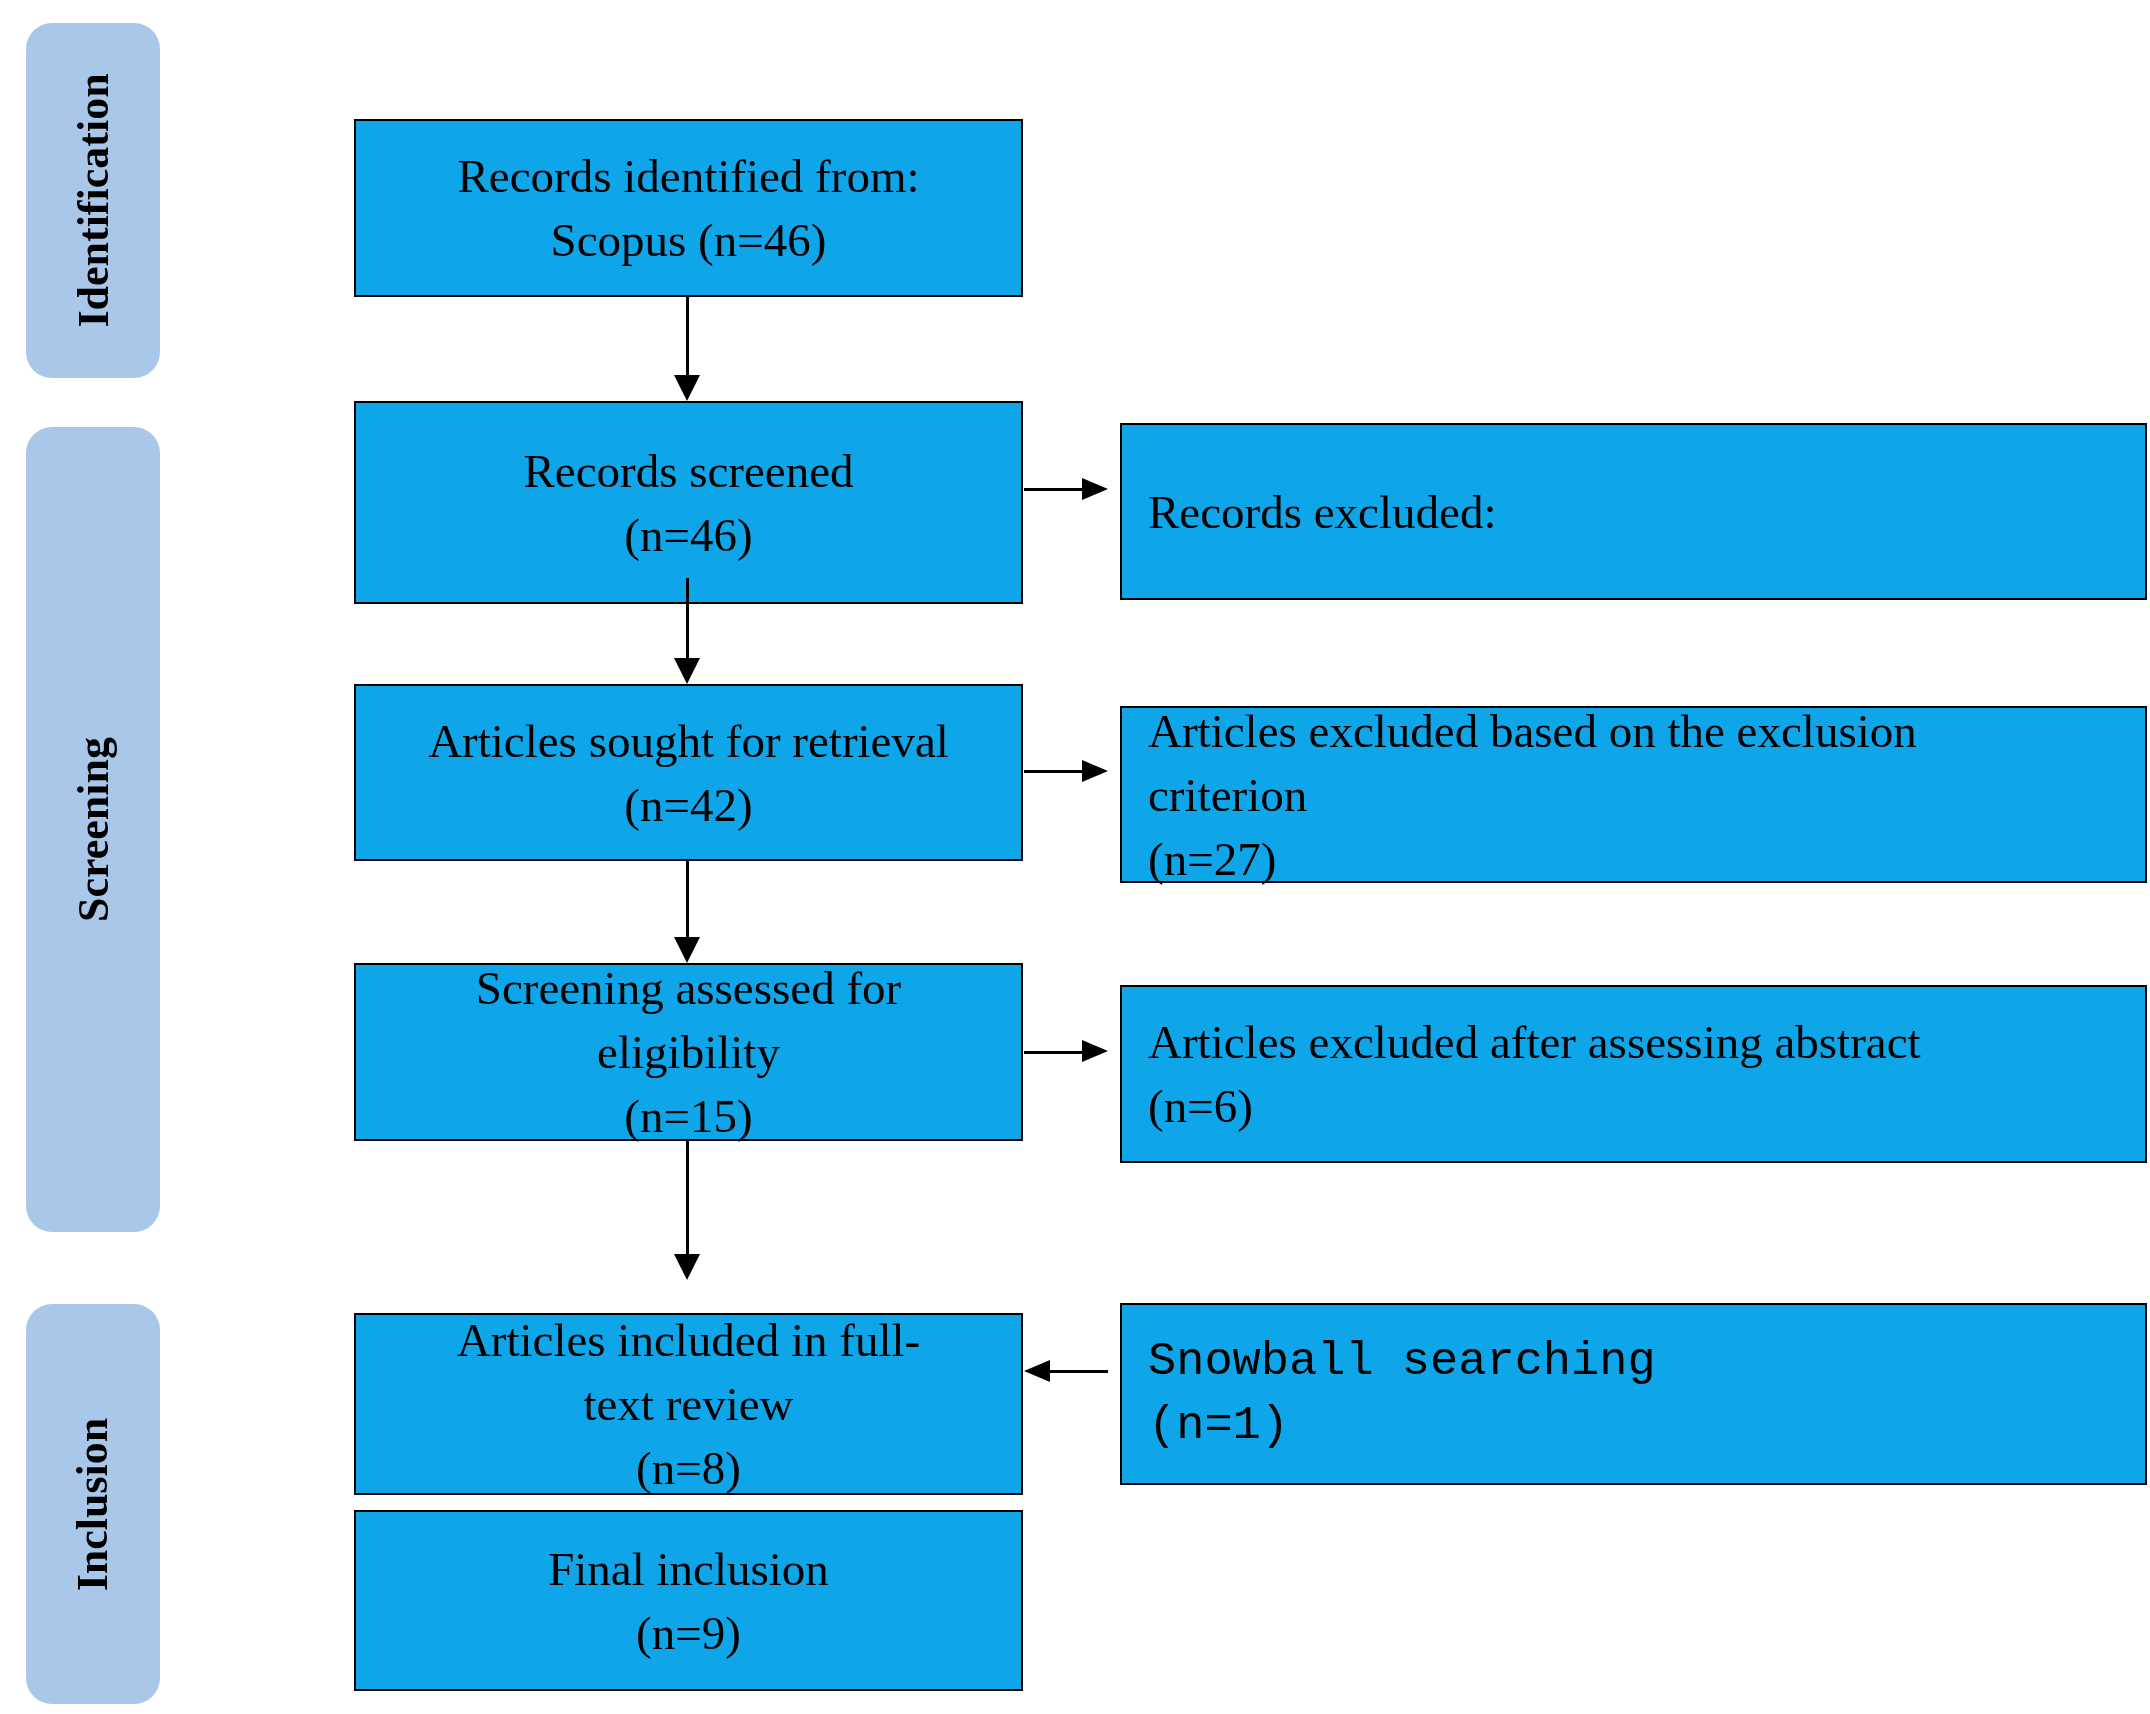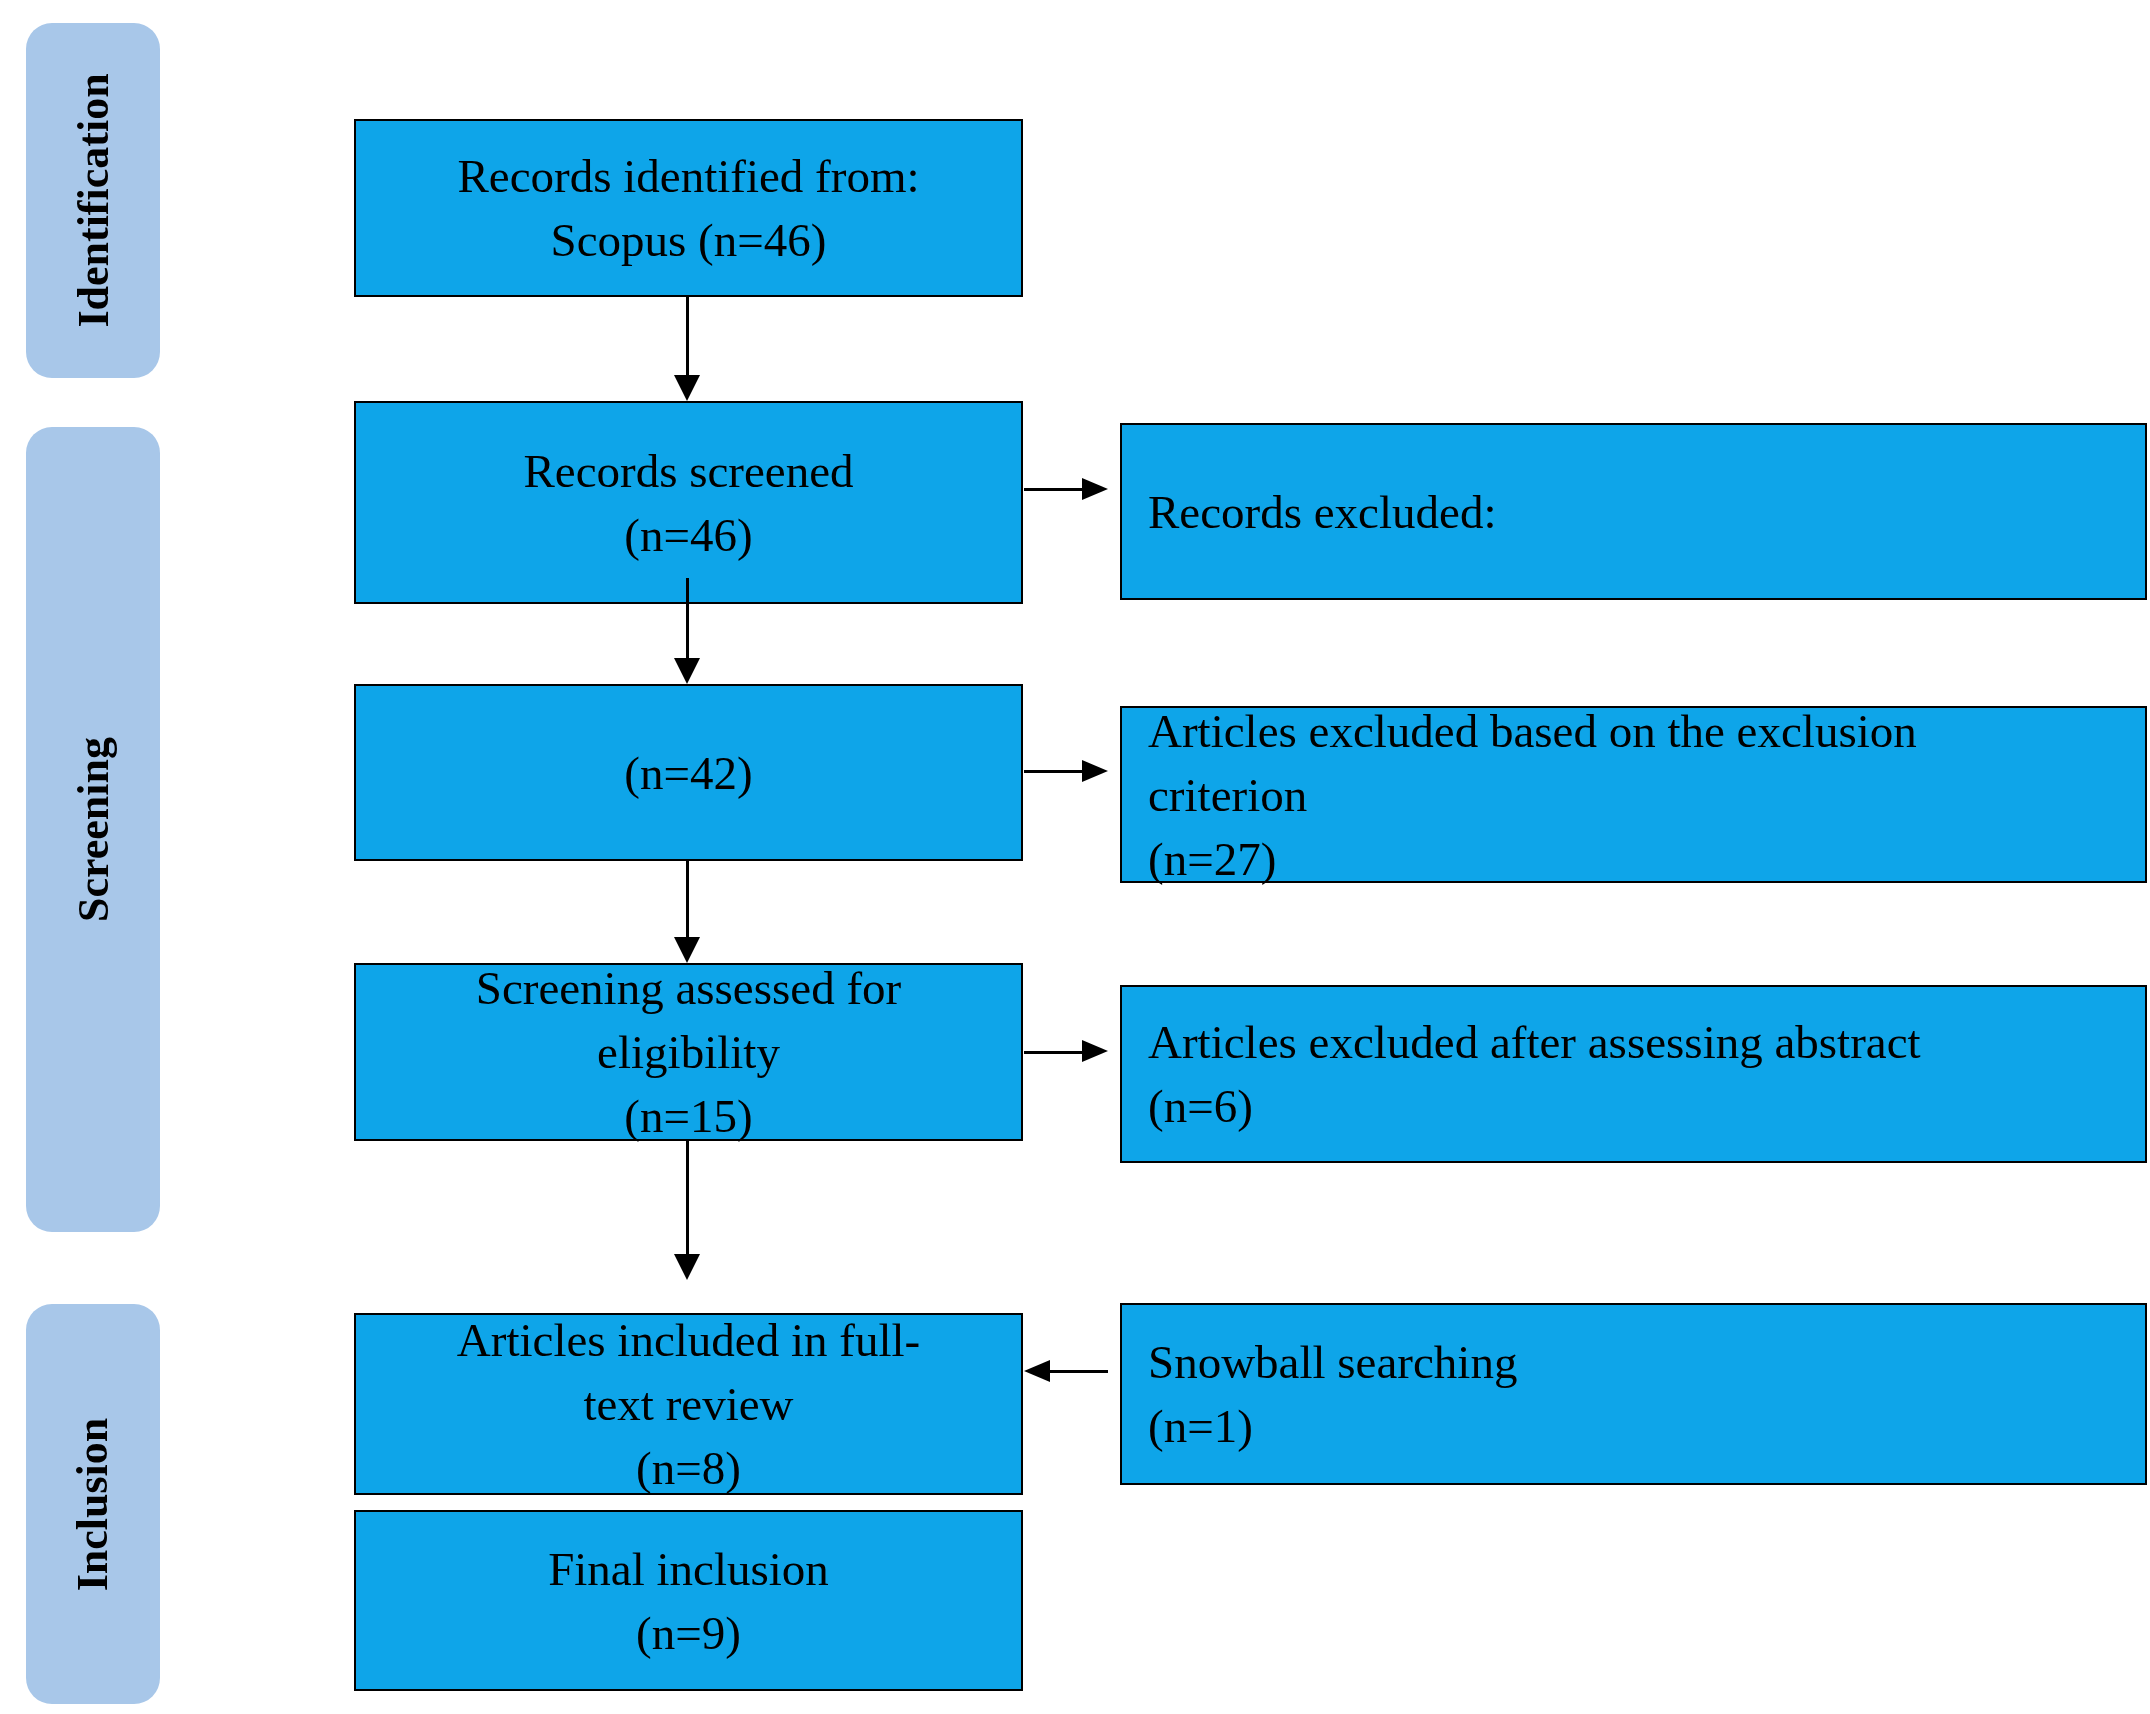"Articles sought for retrieval" div.bline { html: none -> <div>Articles sought for retrieval</div> }
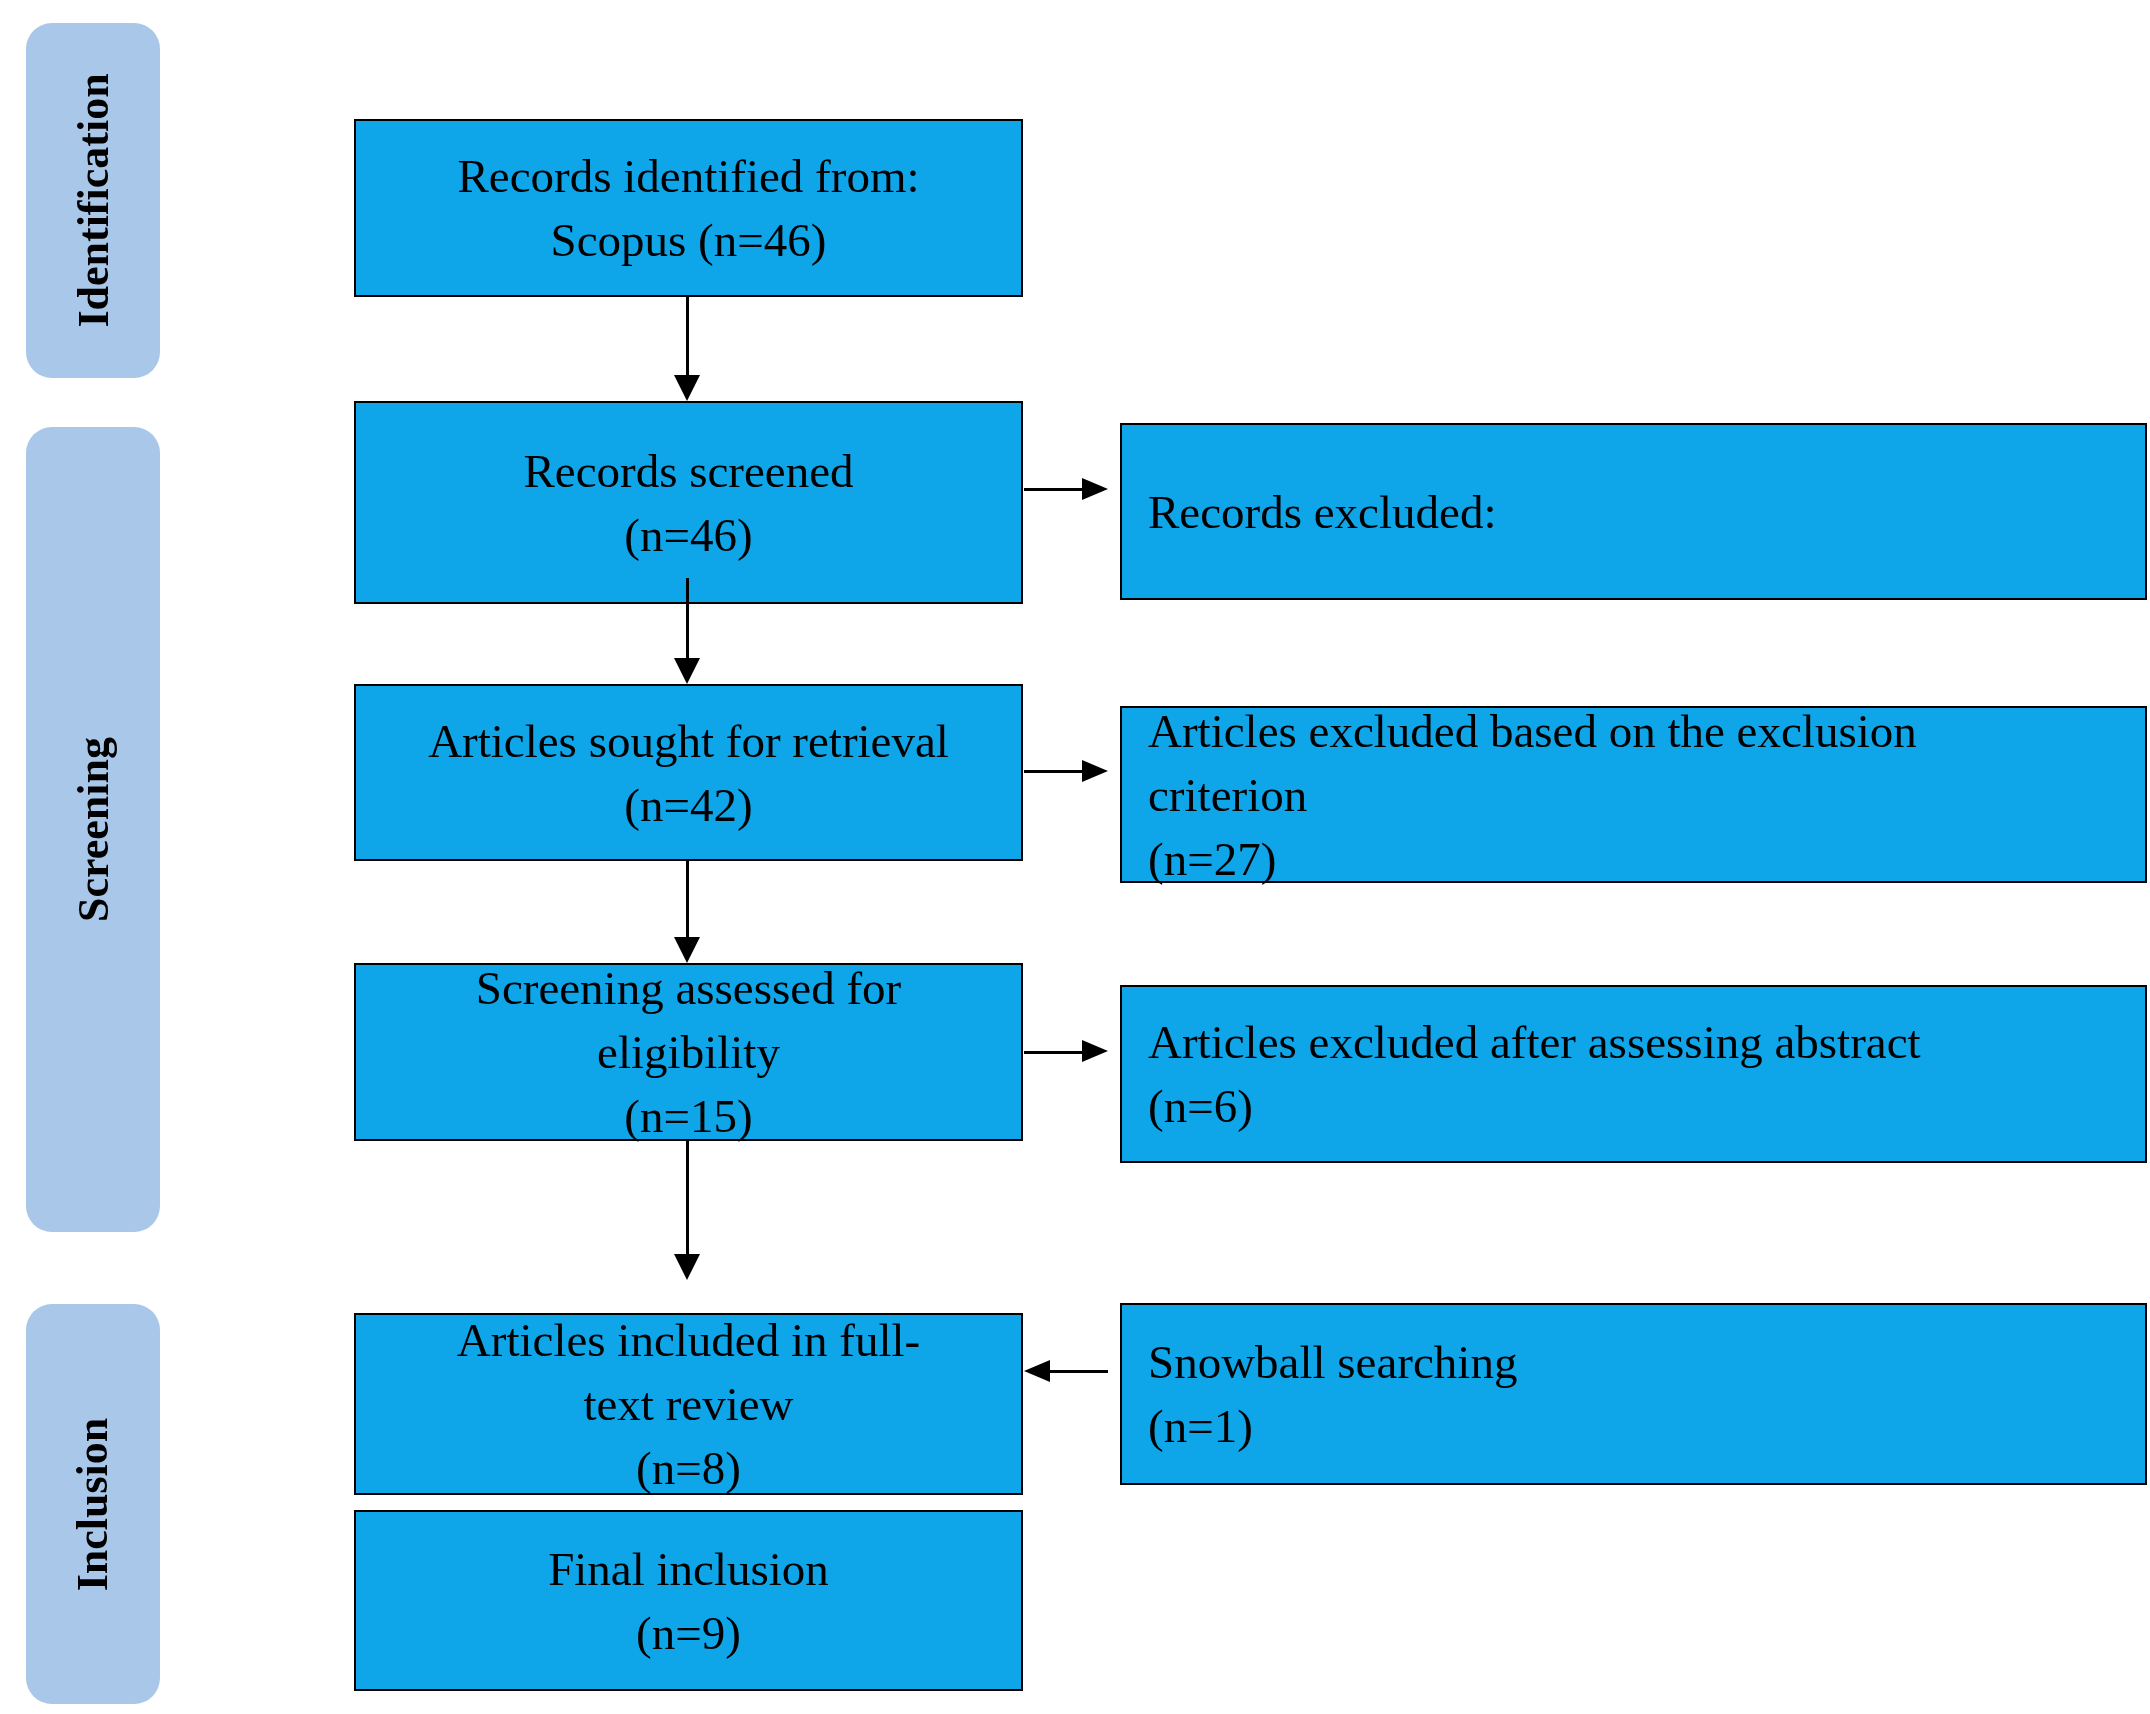"Snowball searching" #box-r4 { font-family: none -> Liberation Mono, monospace }
